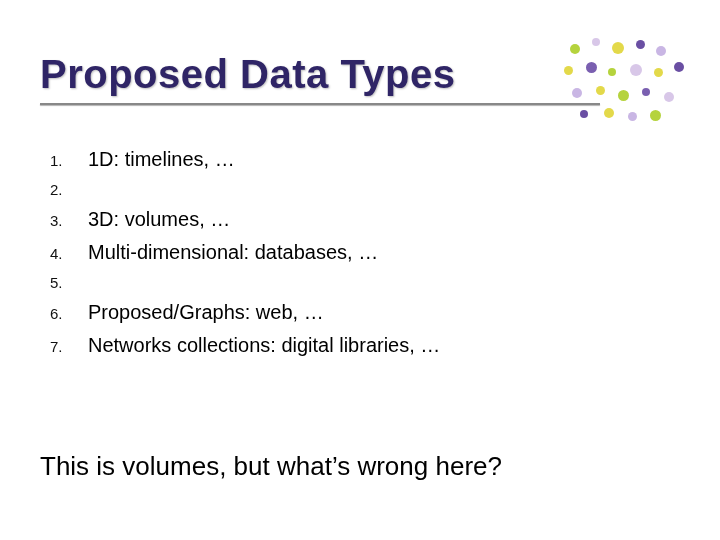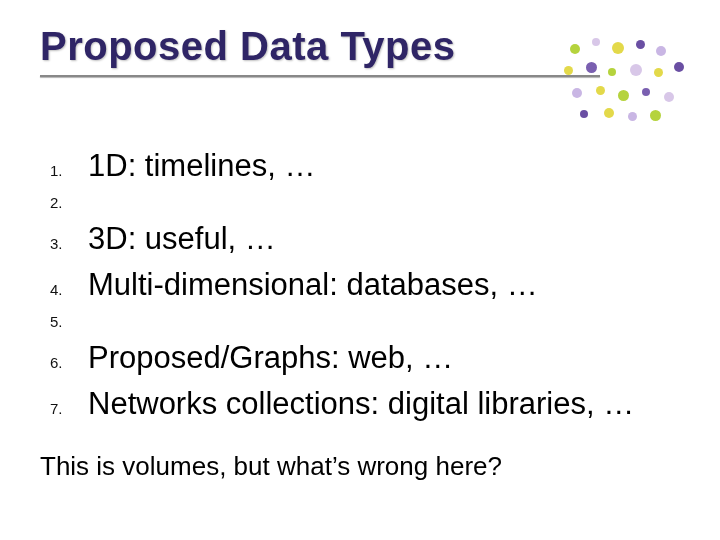"Proposed Data Types" .title-wrap { top: 24px -> 52px }
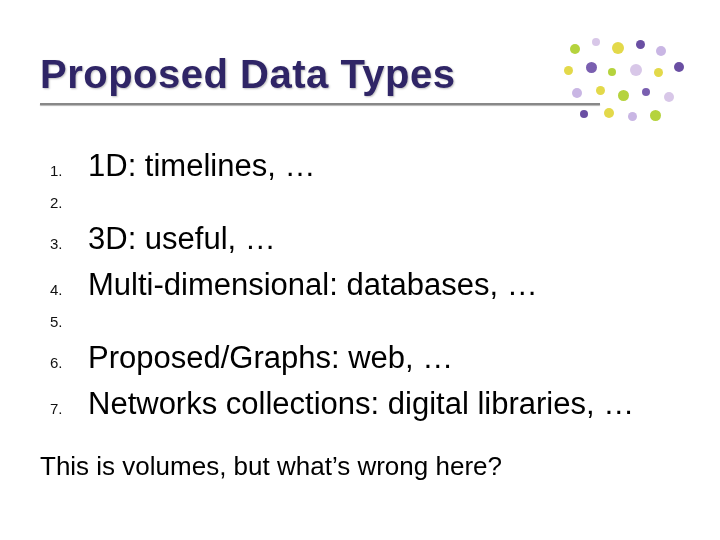"1D: timelines, …" .txt { font-size: 31px -> 20px }
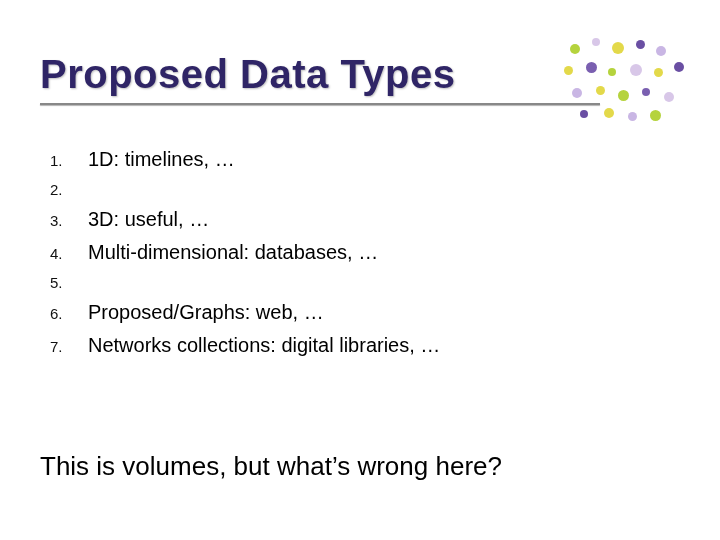"3D: useful, …" div.txt { text: useful -> volumes }
